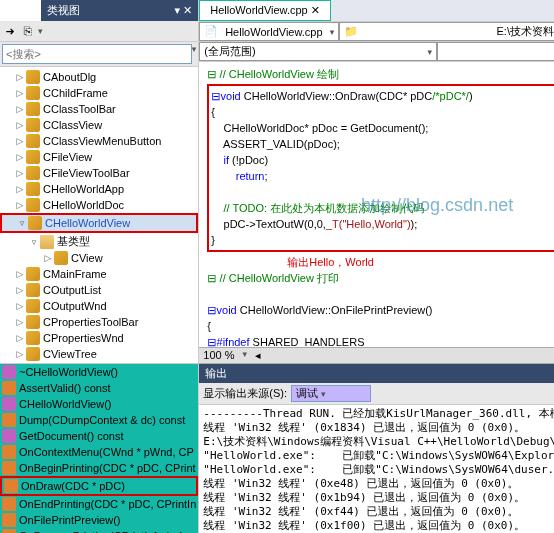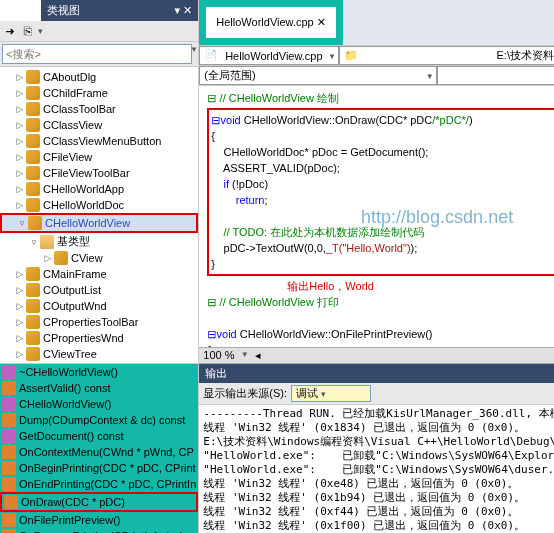"HelloWorldView.cpp ✕" .file-tab-item { border: 7px solid #14b8a6 -> 1px solid #14b8a6; padding: 9px 10px -> 3px 10px }
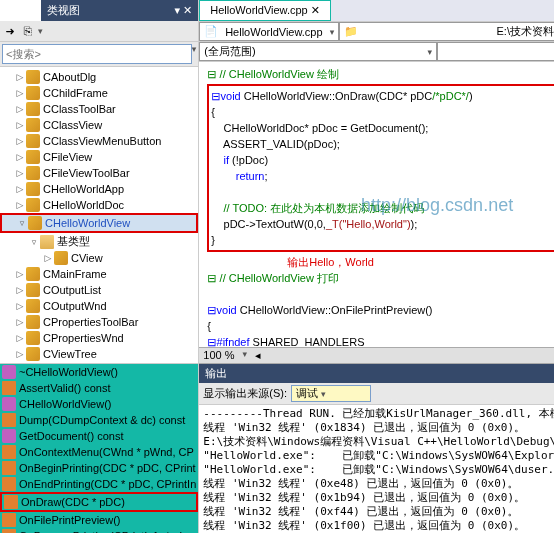"调试 ▾" .output-select { background: #fef9c3 -> #c4b5fd }
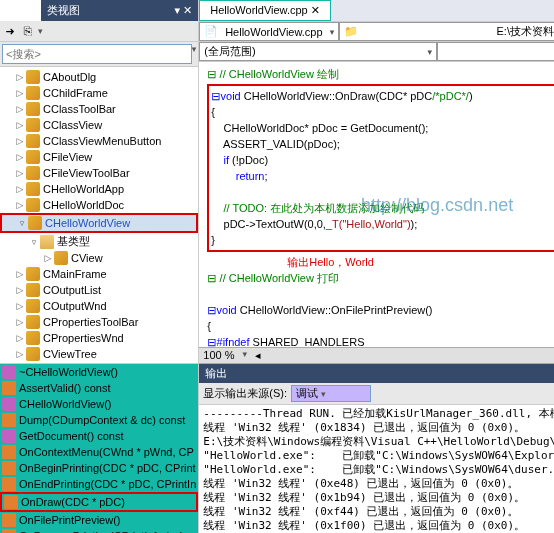"OnEndPrinting(CDC * pDC, CPrintIn" div.tree-item { order: before "OnDraw(CDC * pDC)" -> after "OnDraw(CDC * pDC)" }
